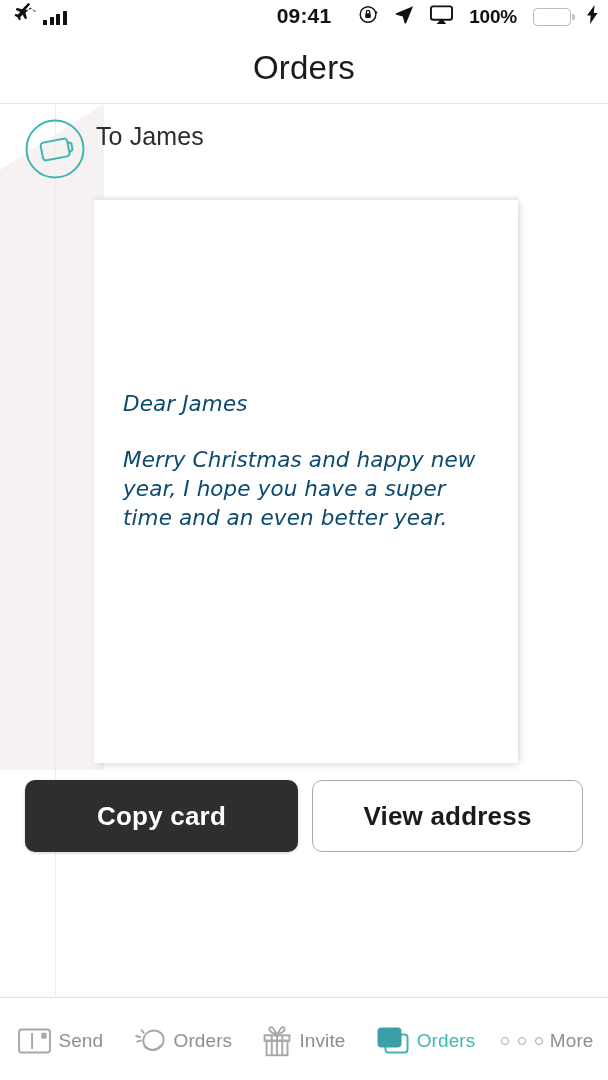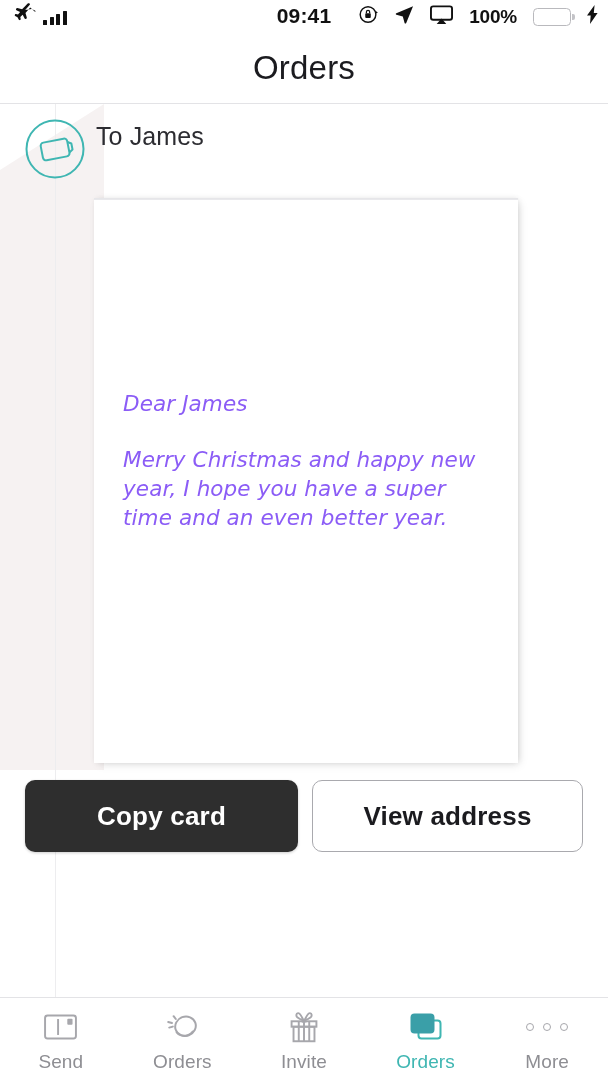"Dear James" .msg { color: #8b5cf6 -> #0c4a6e }
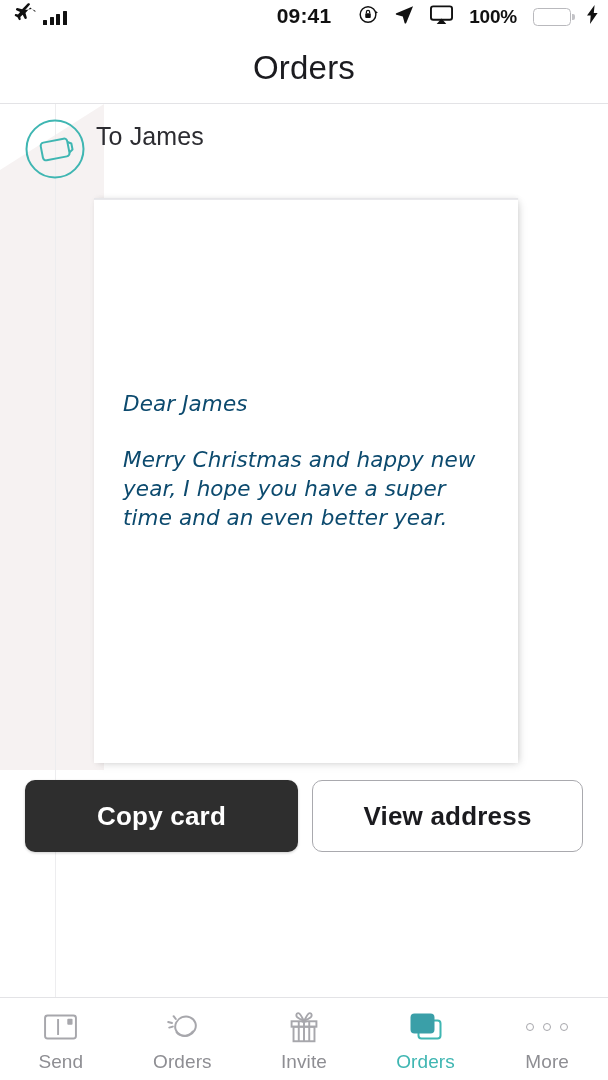"Send" .tab { flex-direction: column -> row }
